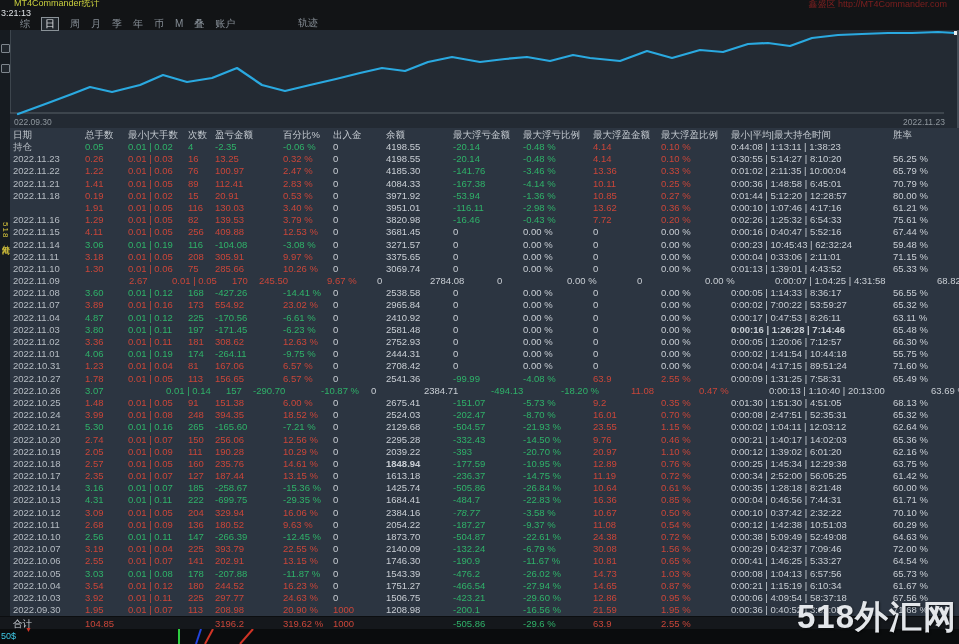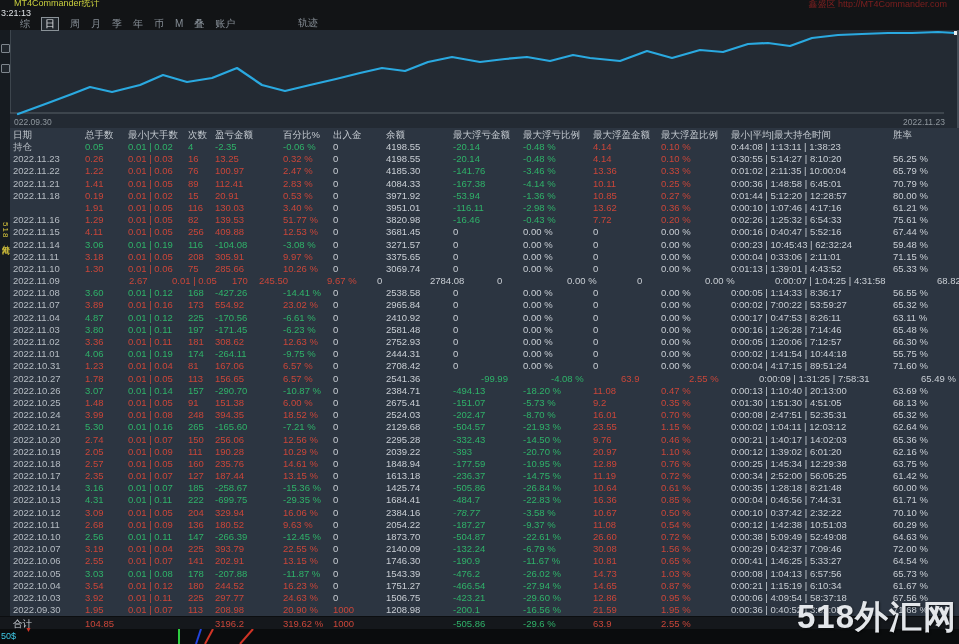"51.77 %" span { text: 51.77 -> 3.79 }
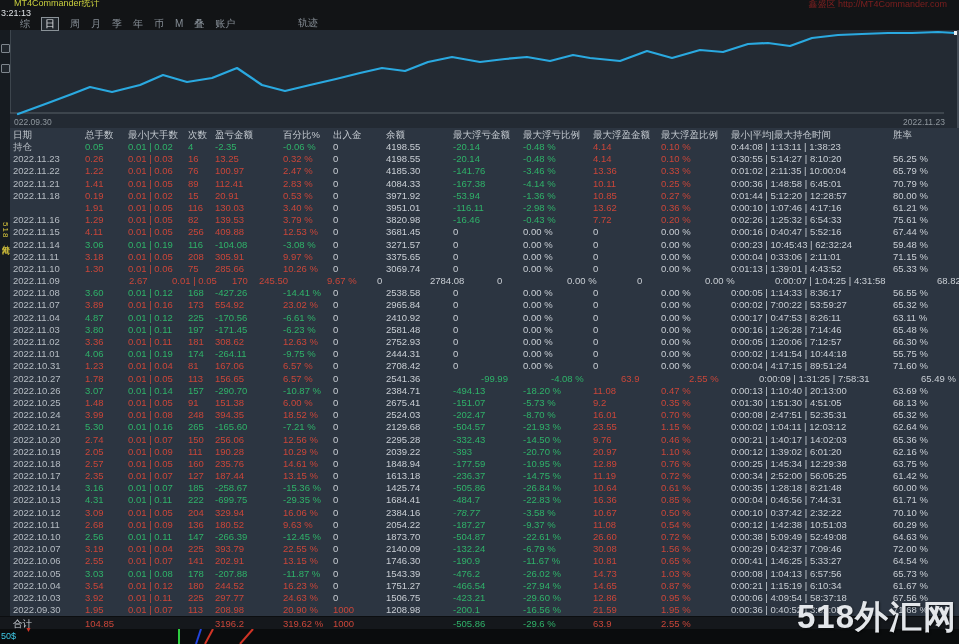"0:00:16 | 1:26:28 | 7:14:46" span { font-weight: none -> bold }
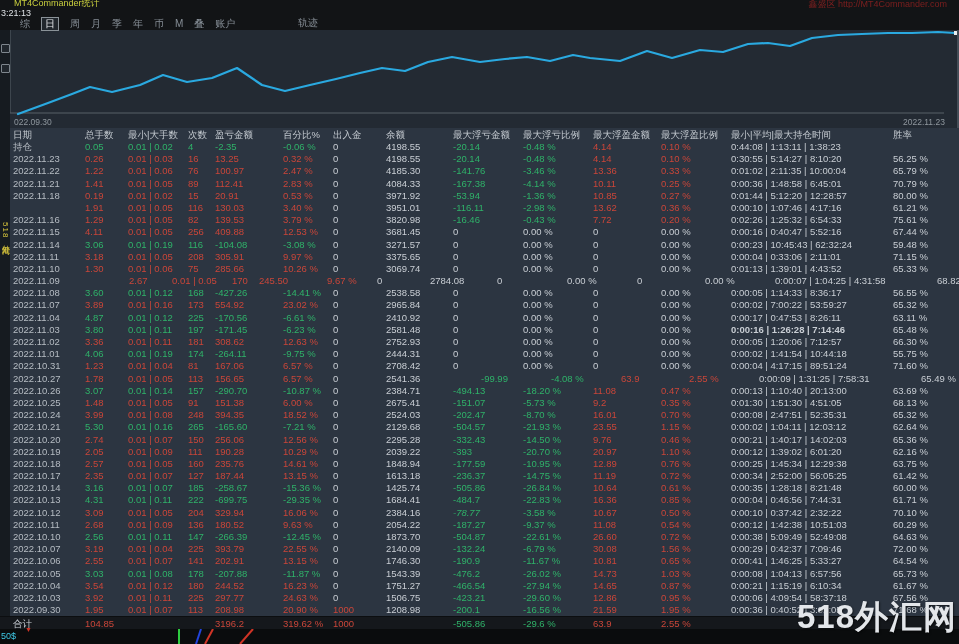"-99.99" span { margin-left: 28px -> none }
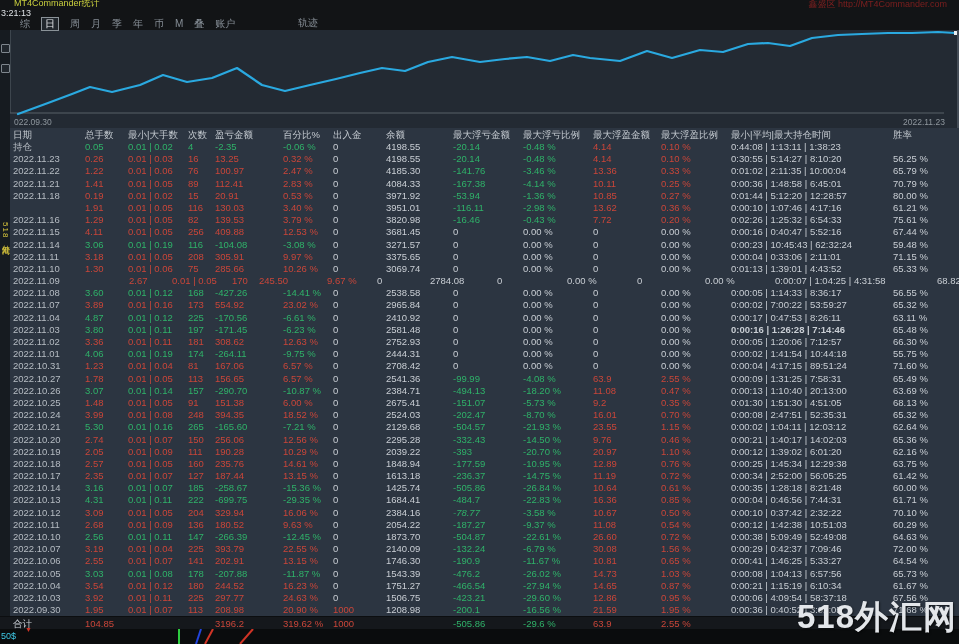"0.01 | 0.14" span { margin-left: none -> 38px }
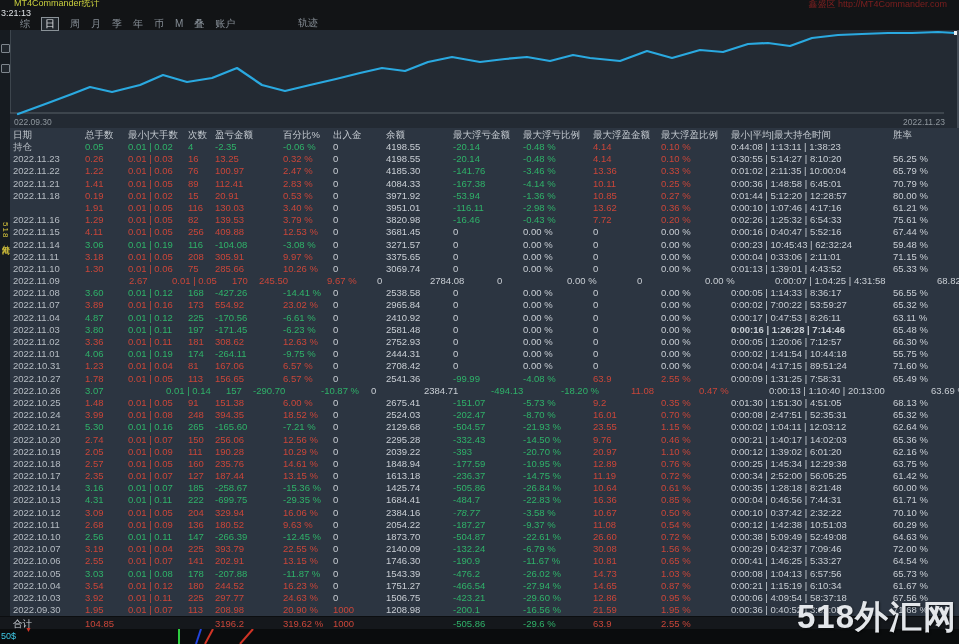"1848.94" span { font-weight: none -> bold }
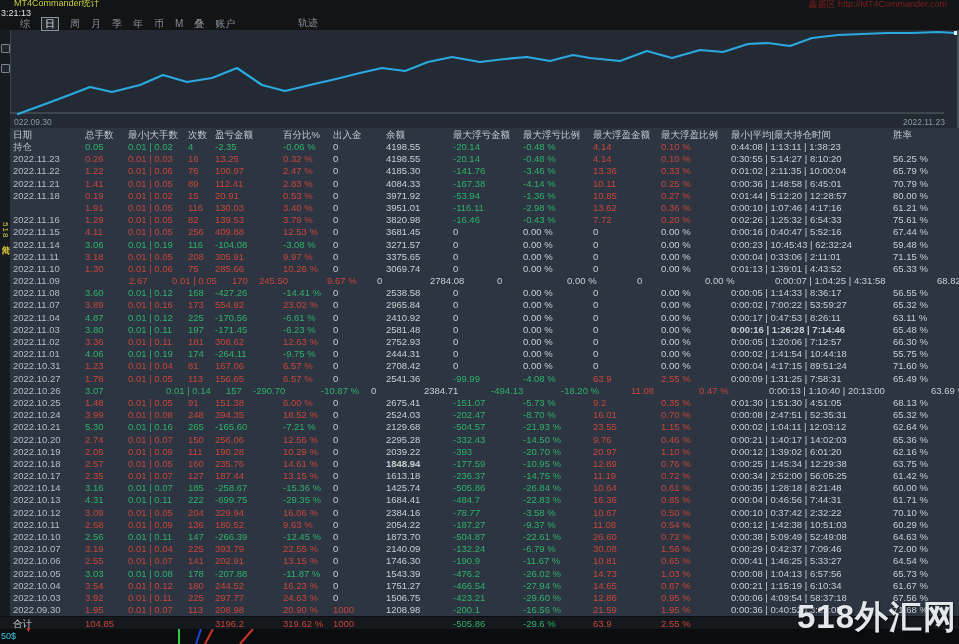"26.60" span { text: 26.60 -> 24.38 }
